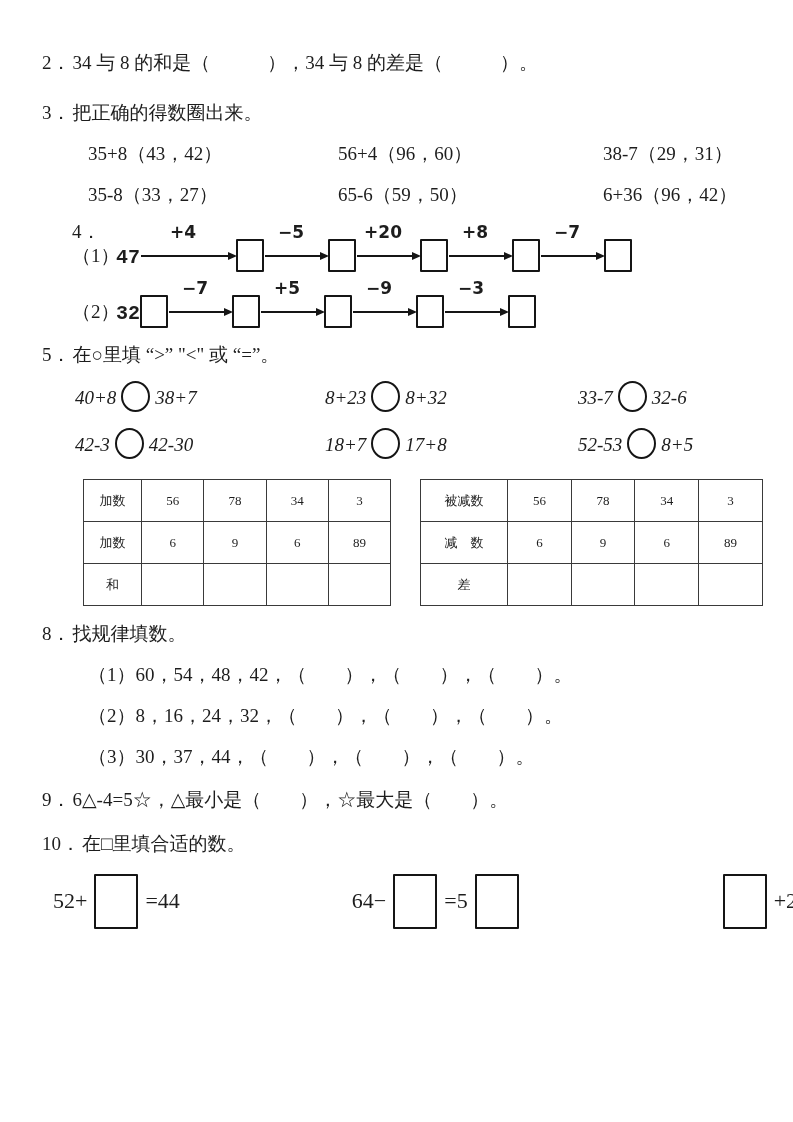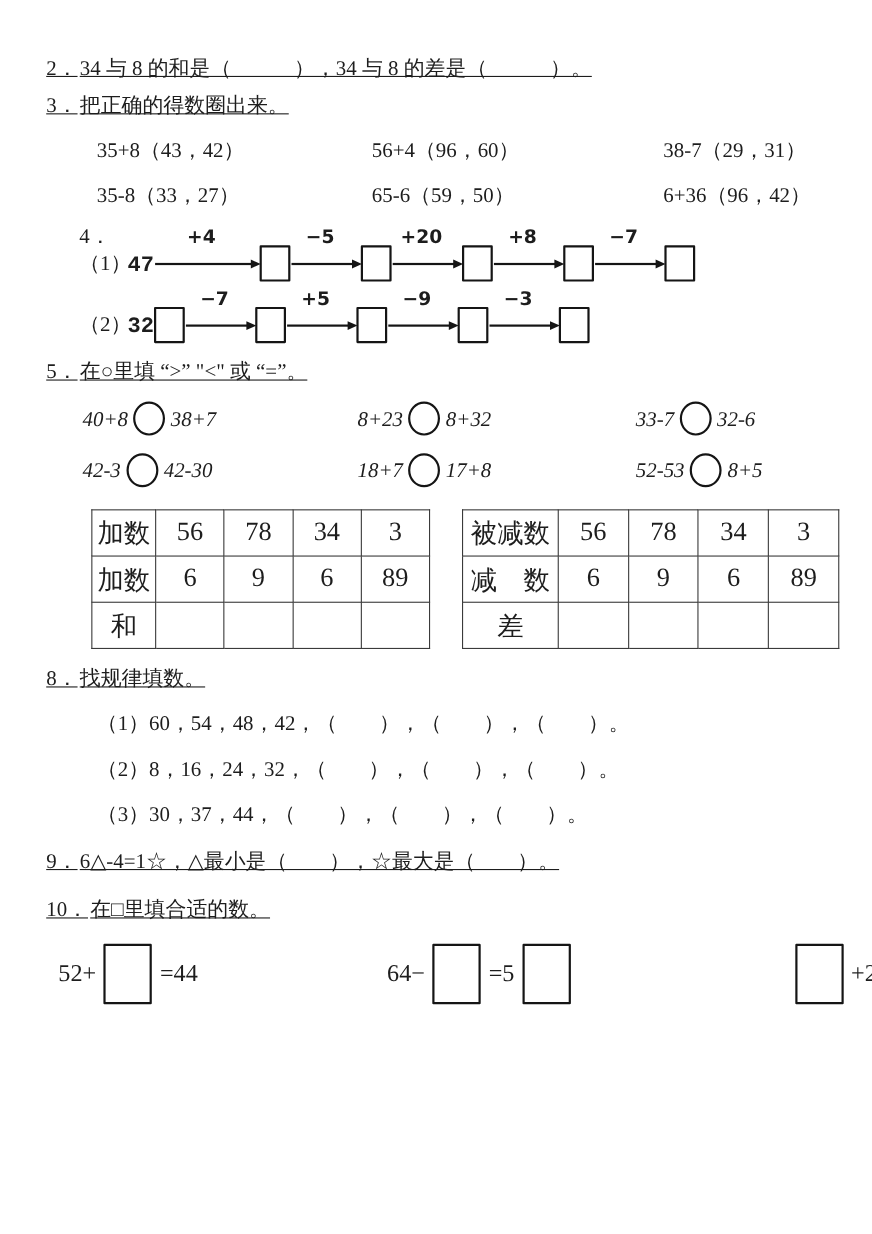"2．34 与 8 的和是（ ），34" .qline { text-decoration: underline -> none }
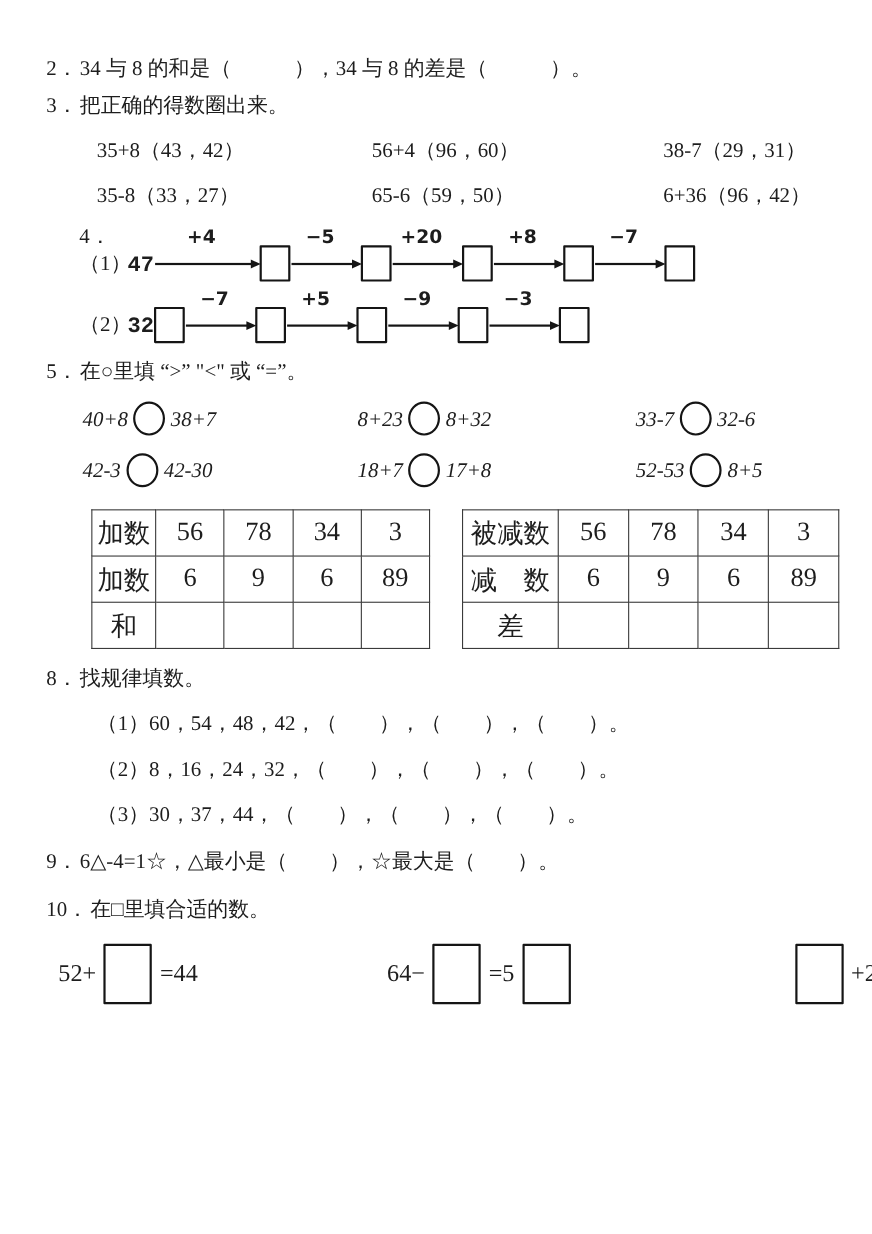"3．把正确的得数圈出来。" .sec-q3 .qline { margin-top: 8px -> 24px }
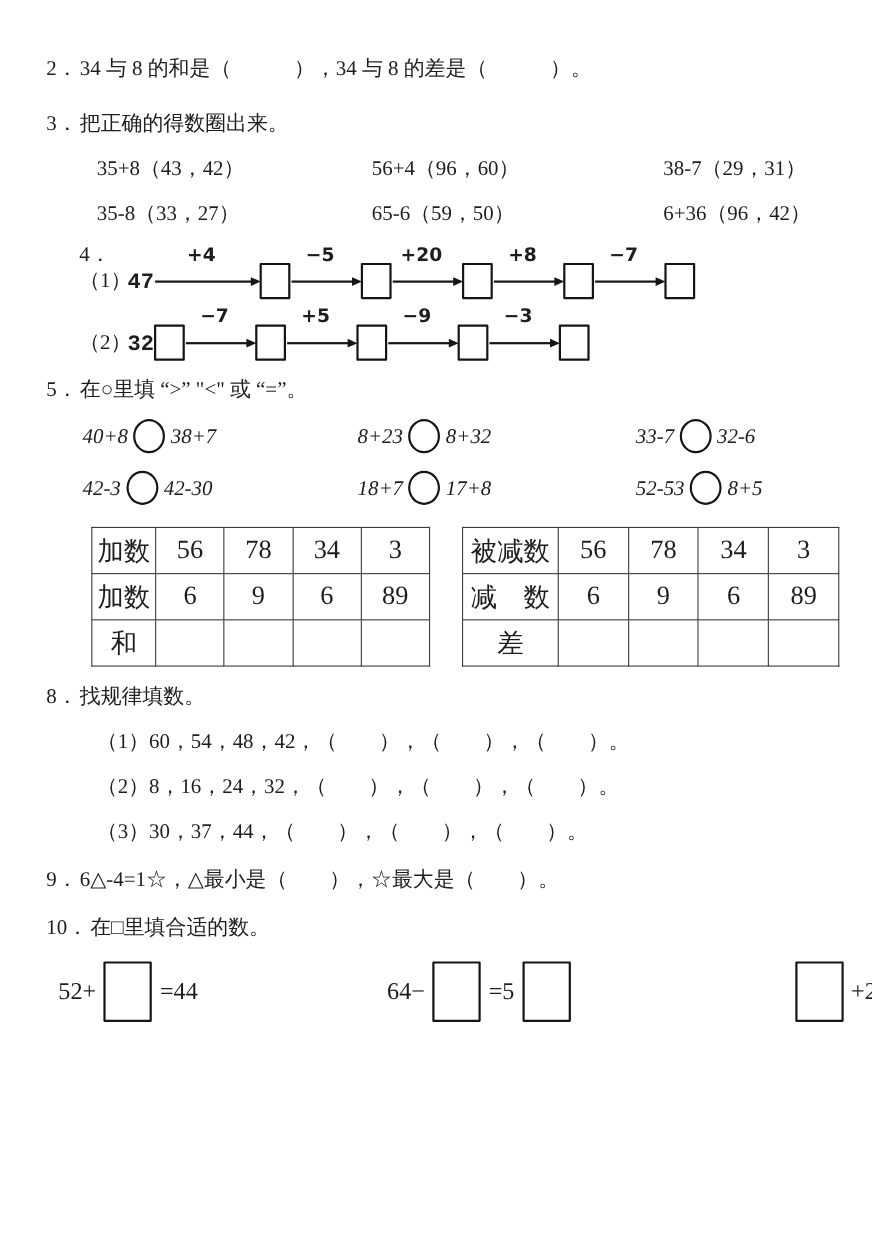"加数" table.ftable td { font-size: 24px -> 13px }
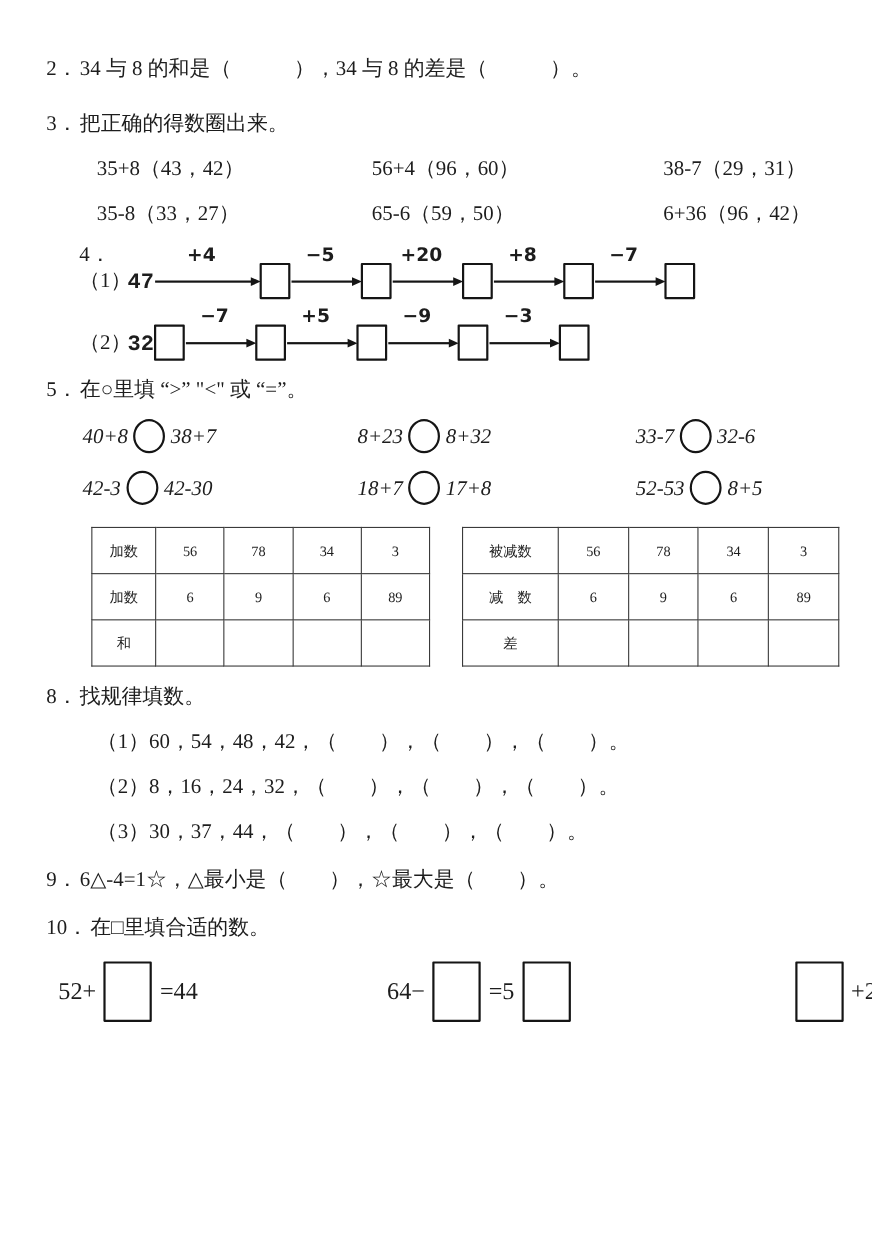"6△-4=1☆，△最小是（ ），☆最大是（ ）。" span { text: 1 -> 5 }
